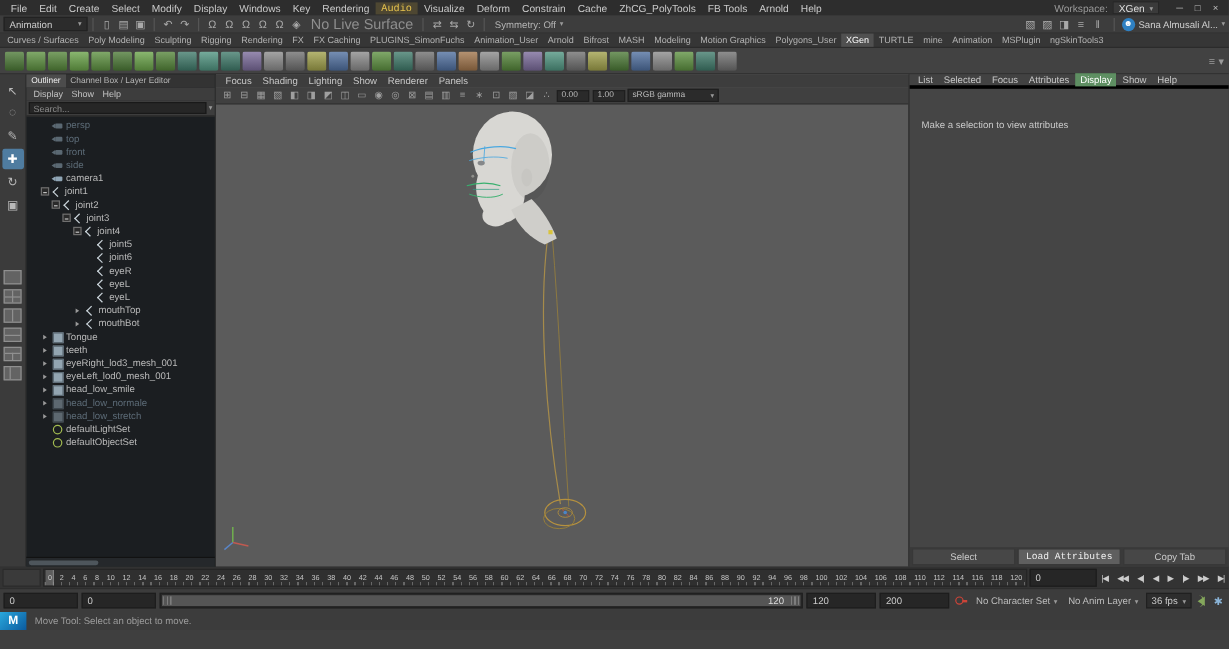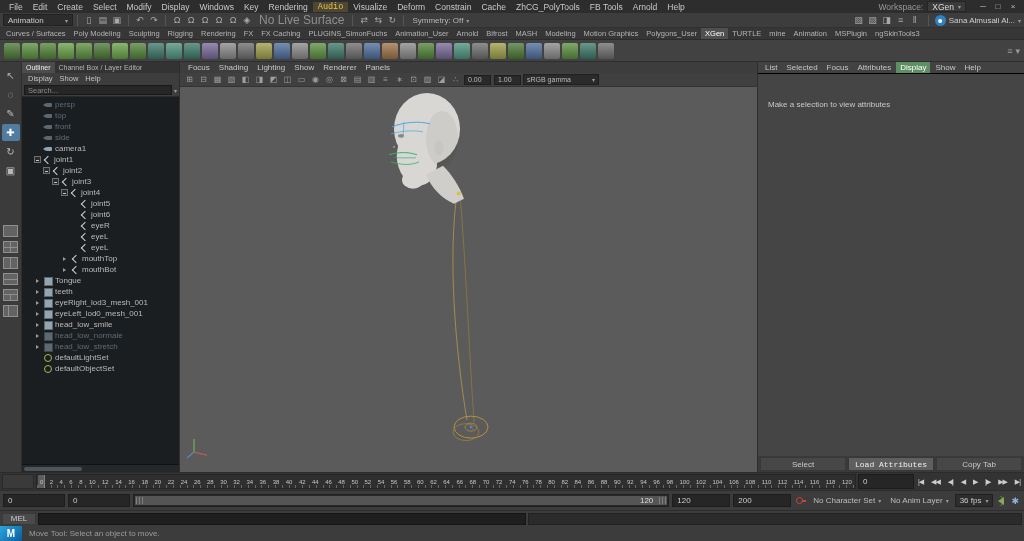"List" .attr-menus { border-bottom: 1px solid #000000 -> 3px solid #000000 }
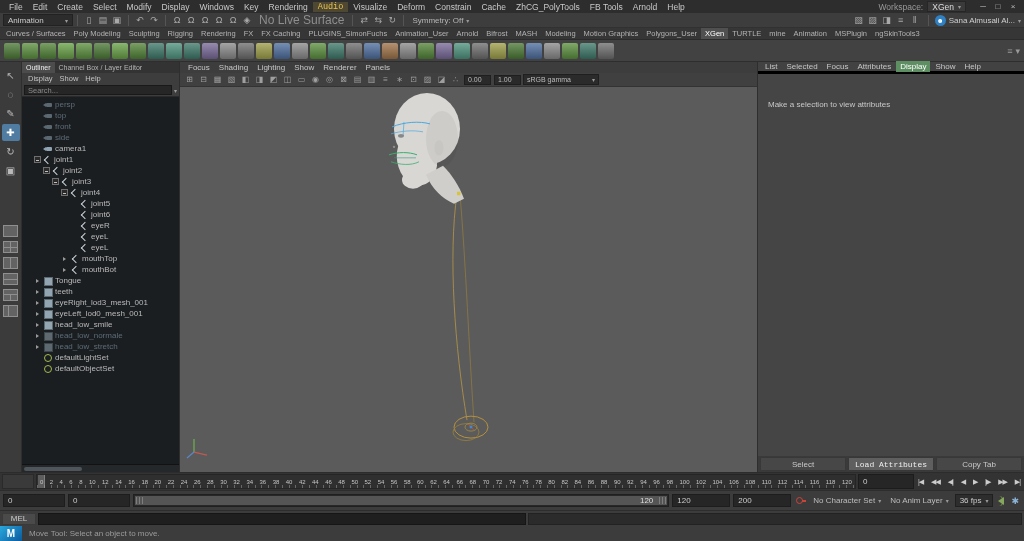"MEL" div.cmdline { html: <div> <div>MEL</div> <div></div> <div></div> </div> -> none }
